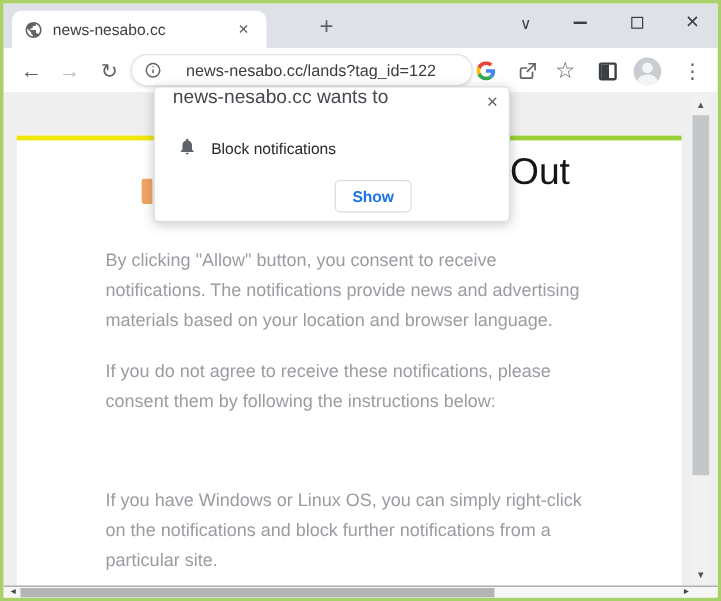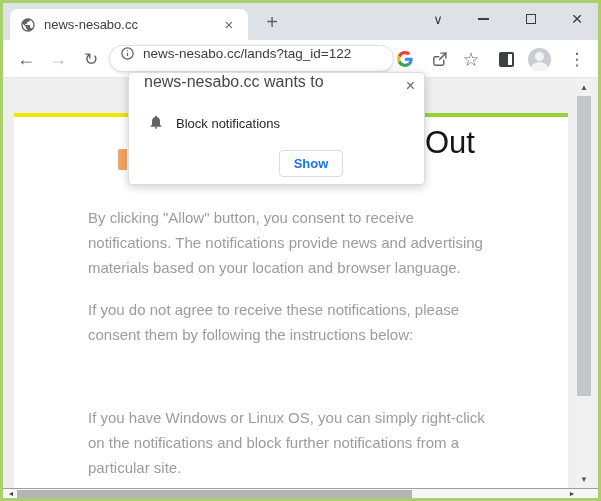"news-nesabo.cc" .tab { width: 238px -> 212px }
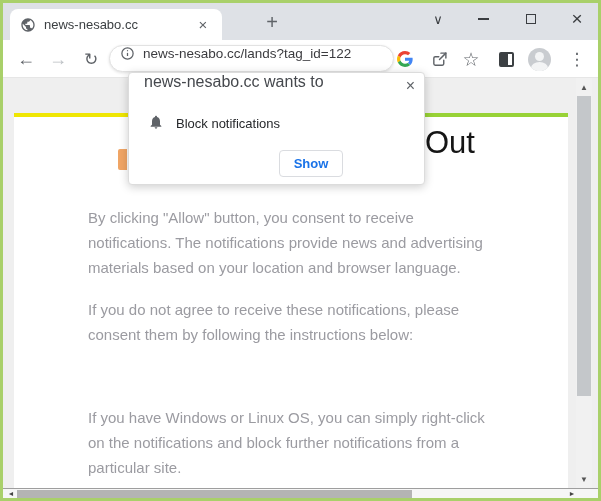"news-nesabo.cc/lands?tag_id=122" .omnibox { align-items: flex-start -> center; gap: none -> 12px }
